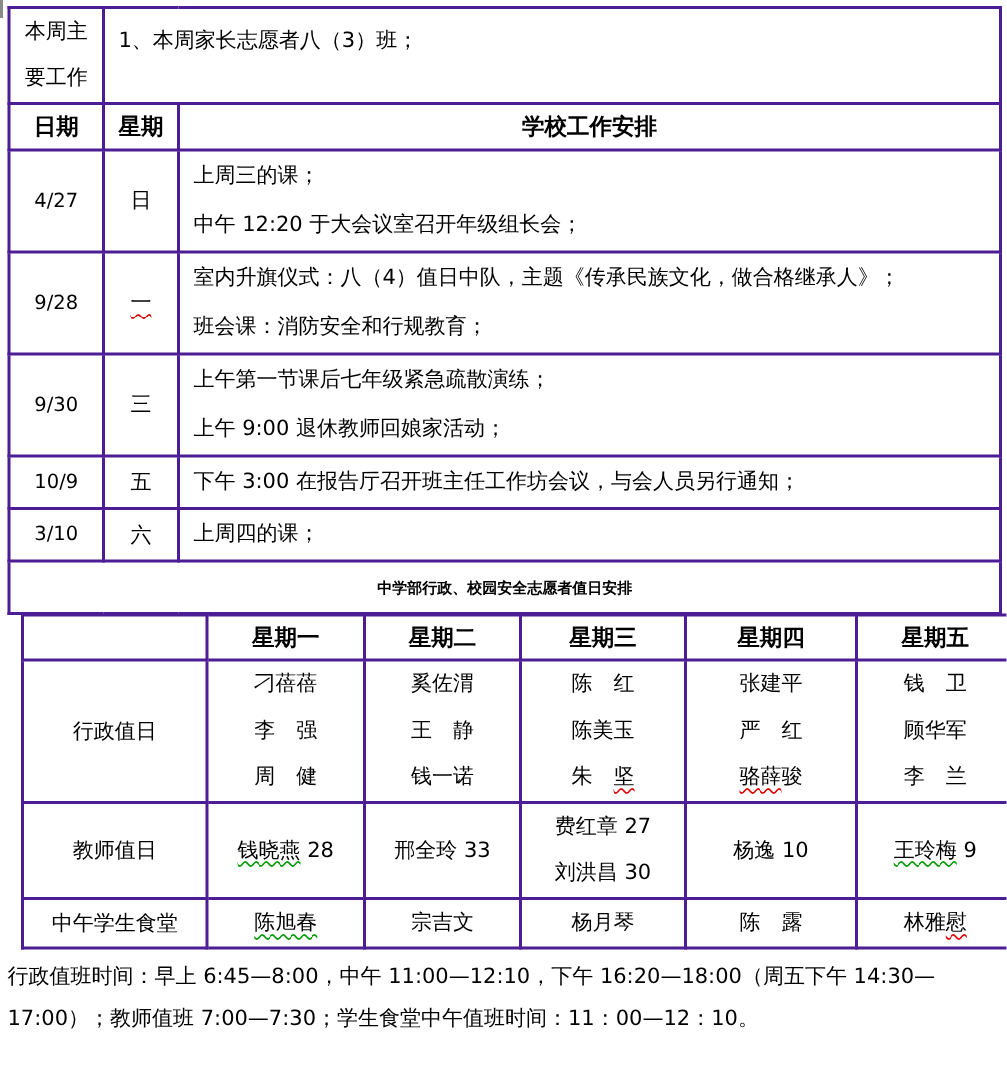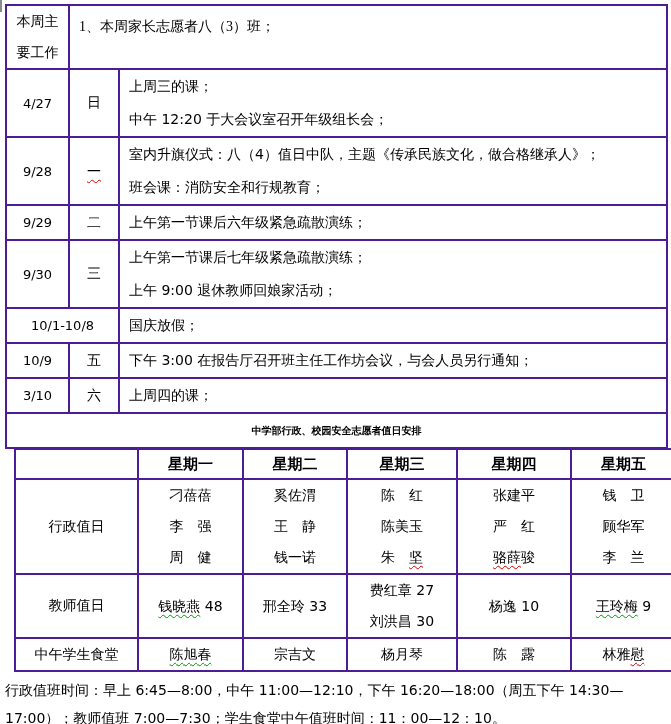"1、本周家长志愿者八（3）班；" .lh32 .line { font-family: Liberation Serif, serif -> none }
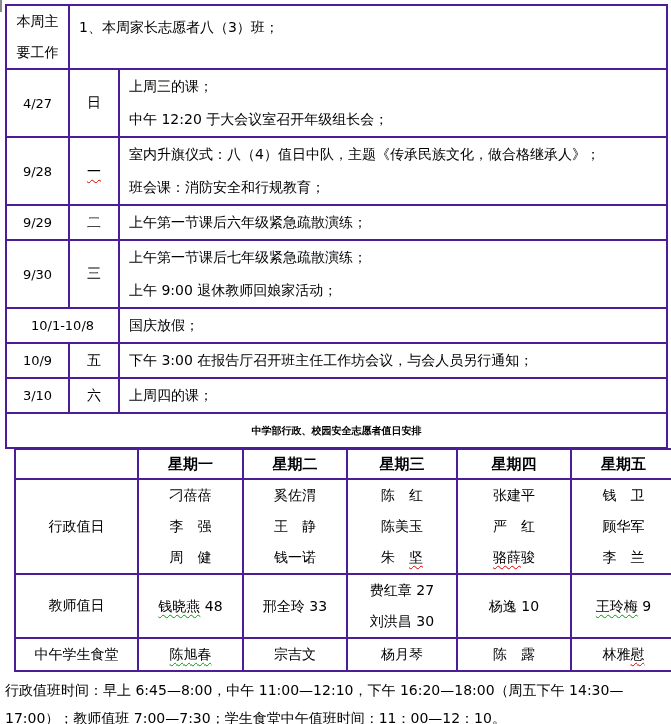"日期" tr { html: none -> <tr> <td>日期</td> <td>星期</td> <td>学校工作安排</td> </tr> }
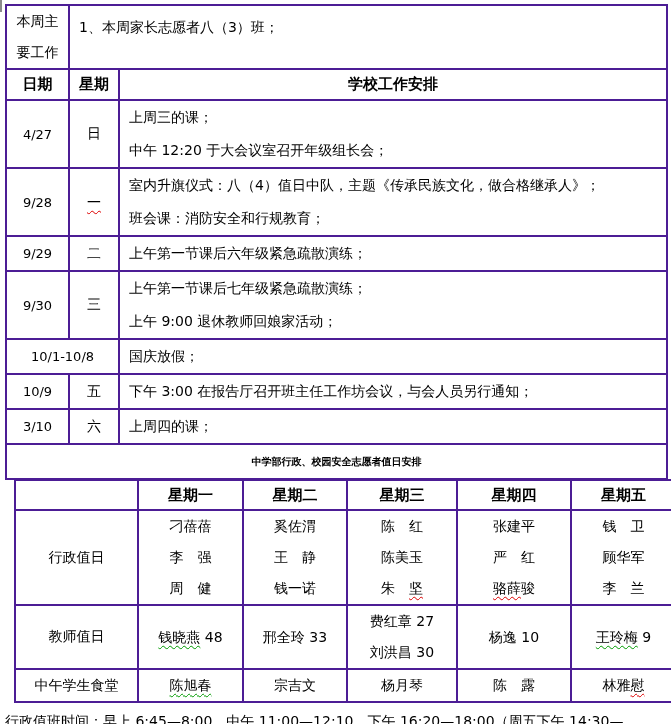"9/29" tr { html: <tr> <td>9/29</td> <td>二</td> <td> <div><span>上午第一节课后六年级紧急疏散演练；</span></div> </td> </tr> -> none }
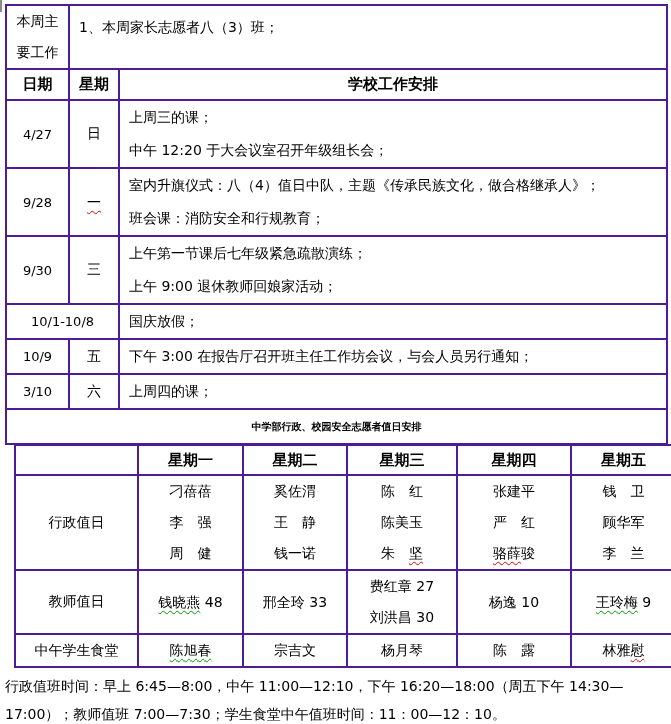"10/1-10/8" tr { html: <tr> <td>10/1-10/8</td> <td> <div><span>国庆放假；</span></div> </td> </tr> -> none }
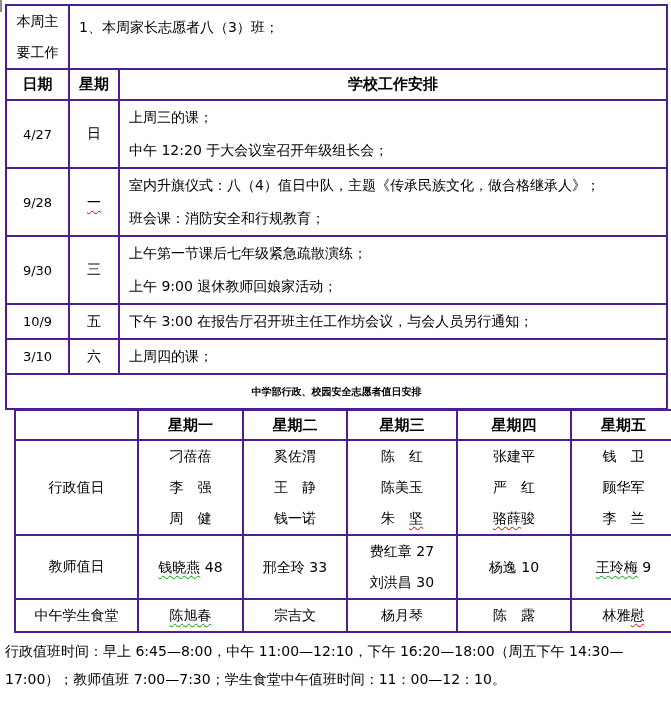"48" span { text: 48 -> 28 }
